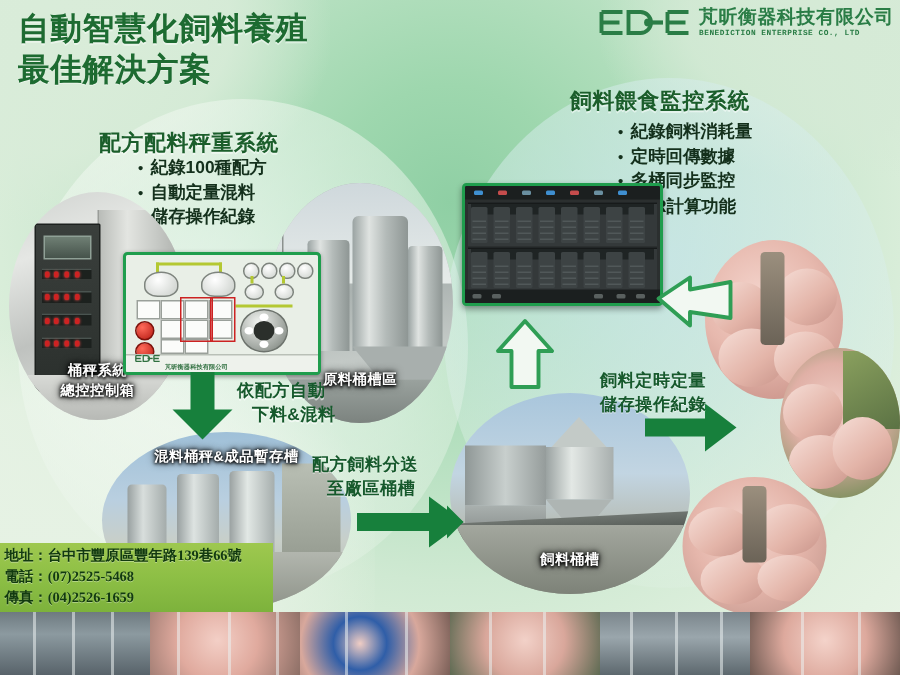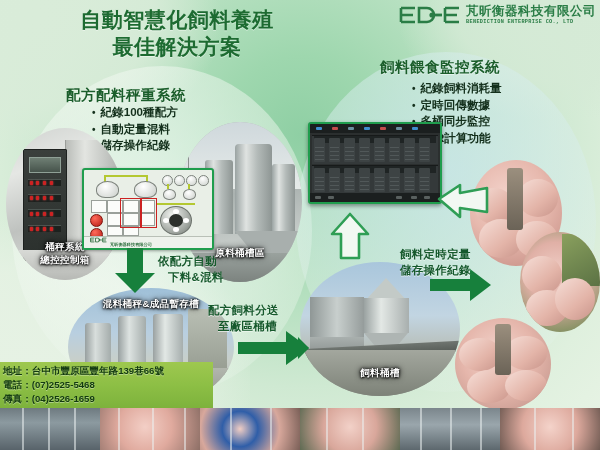"自動智慧化飼料養殖" #headline { text-align: center -> none }
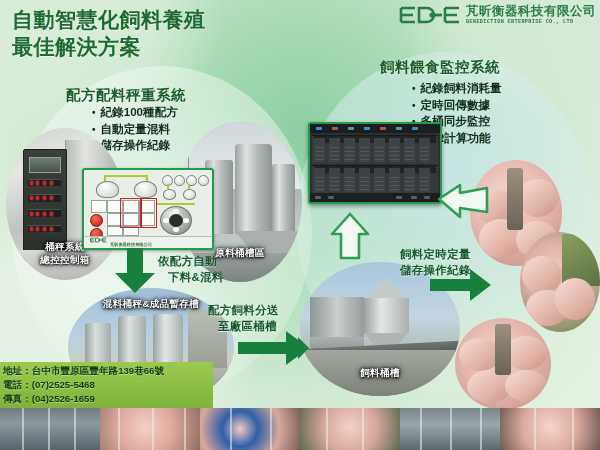"地址：台中市豐原區豐年路139巷66號" #footer { font-family: none -> Liberation Serif, serif; width: 213px -> 182px }
